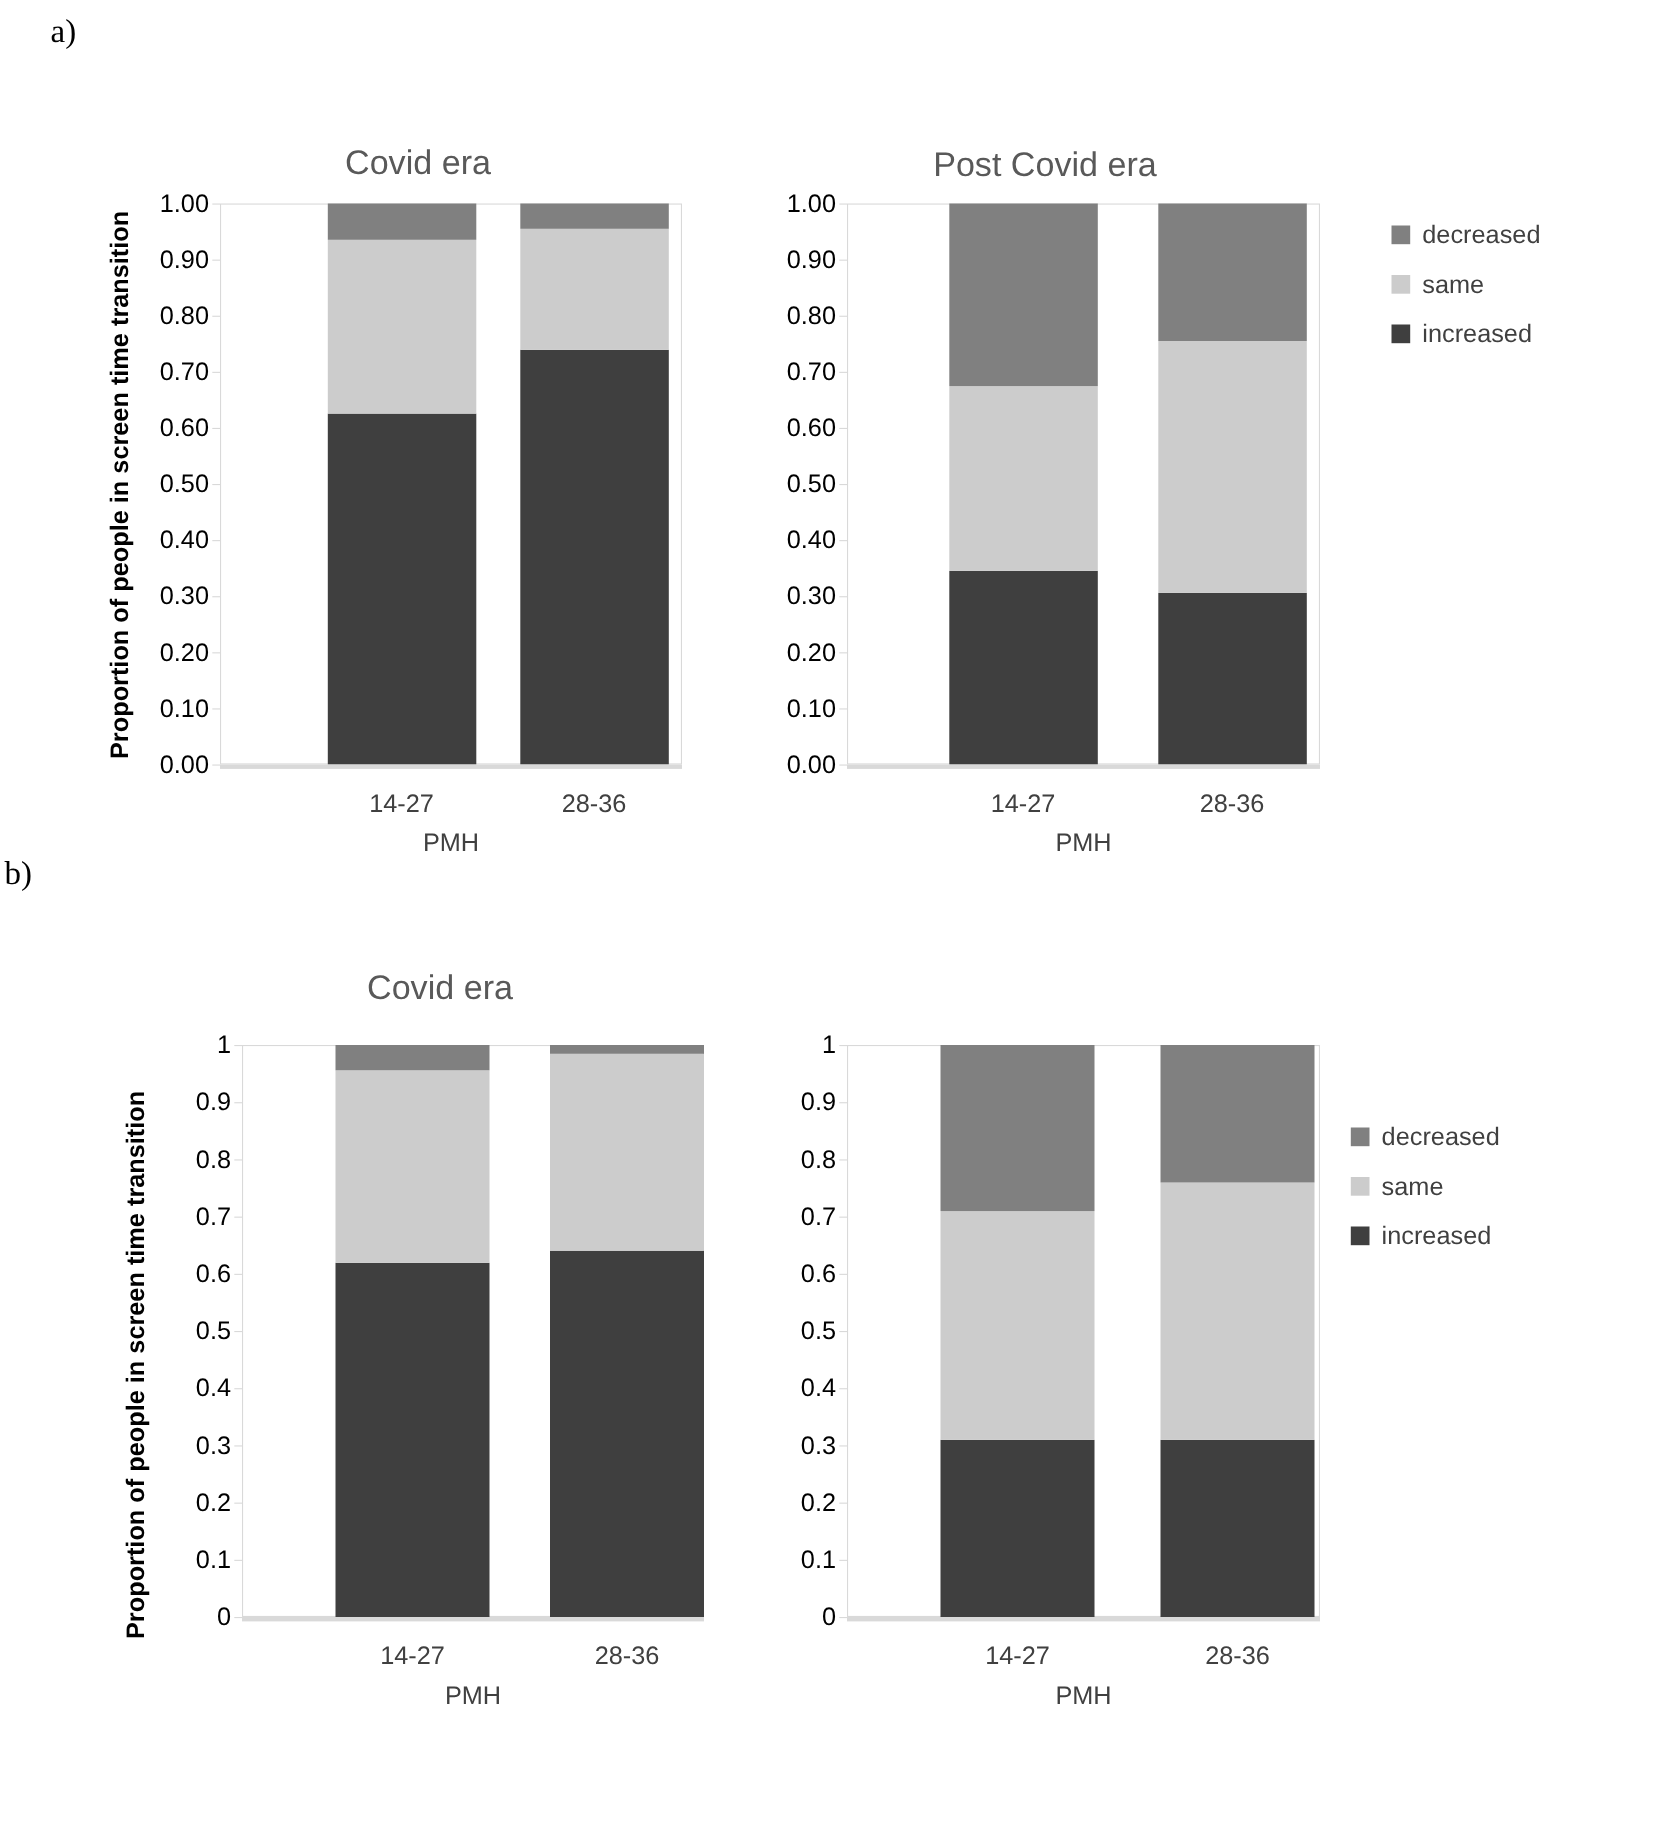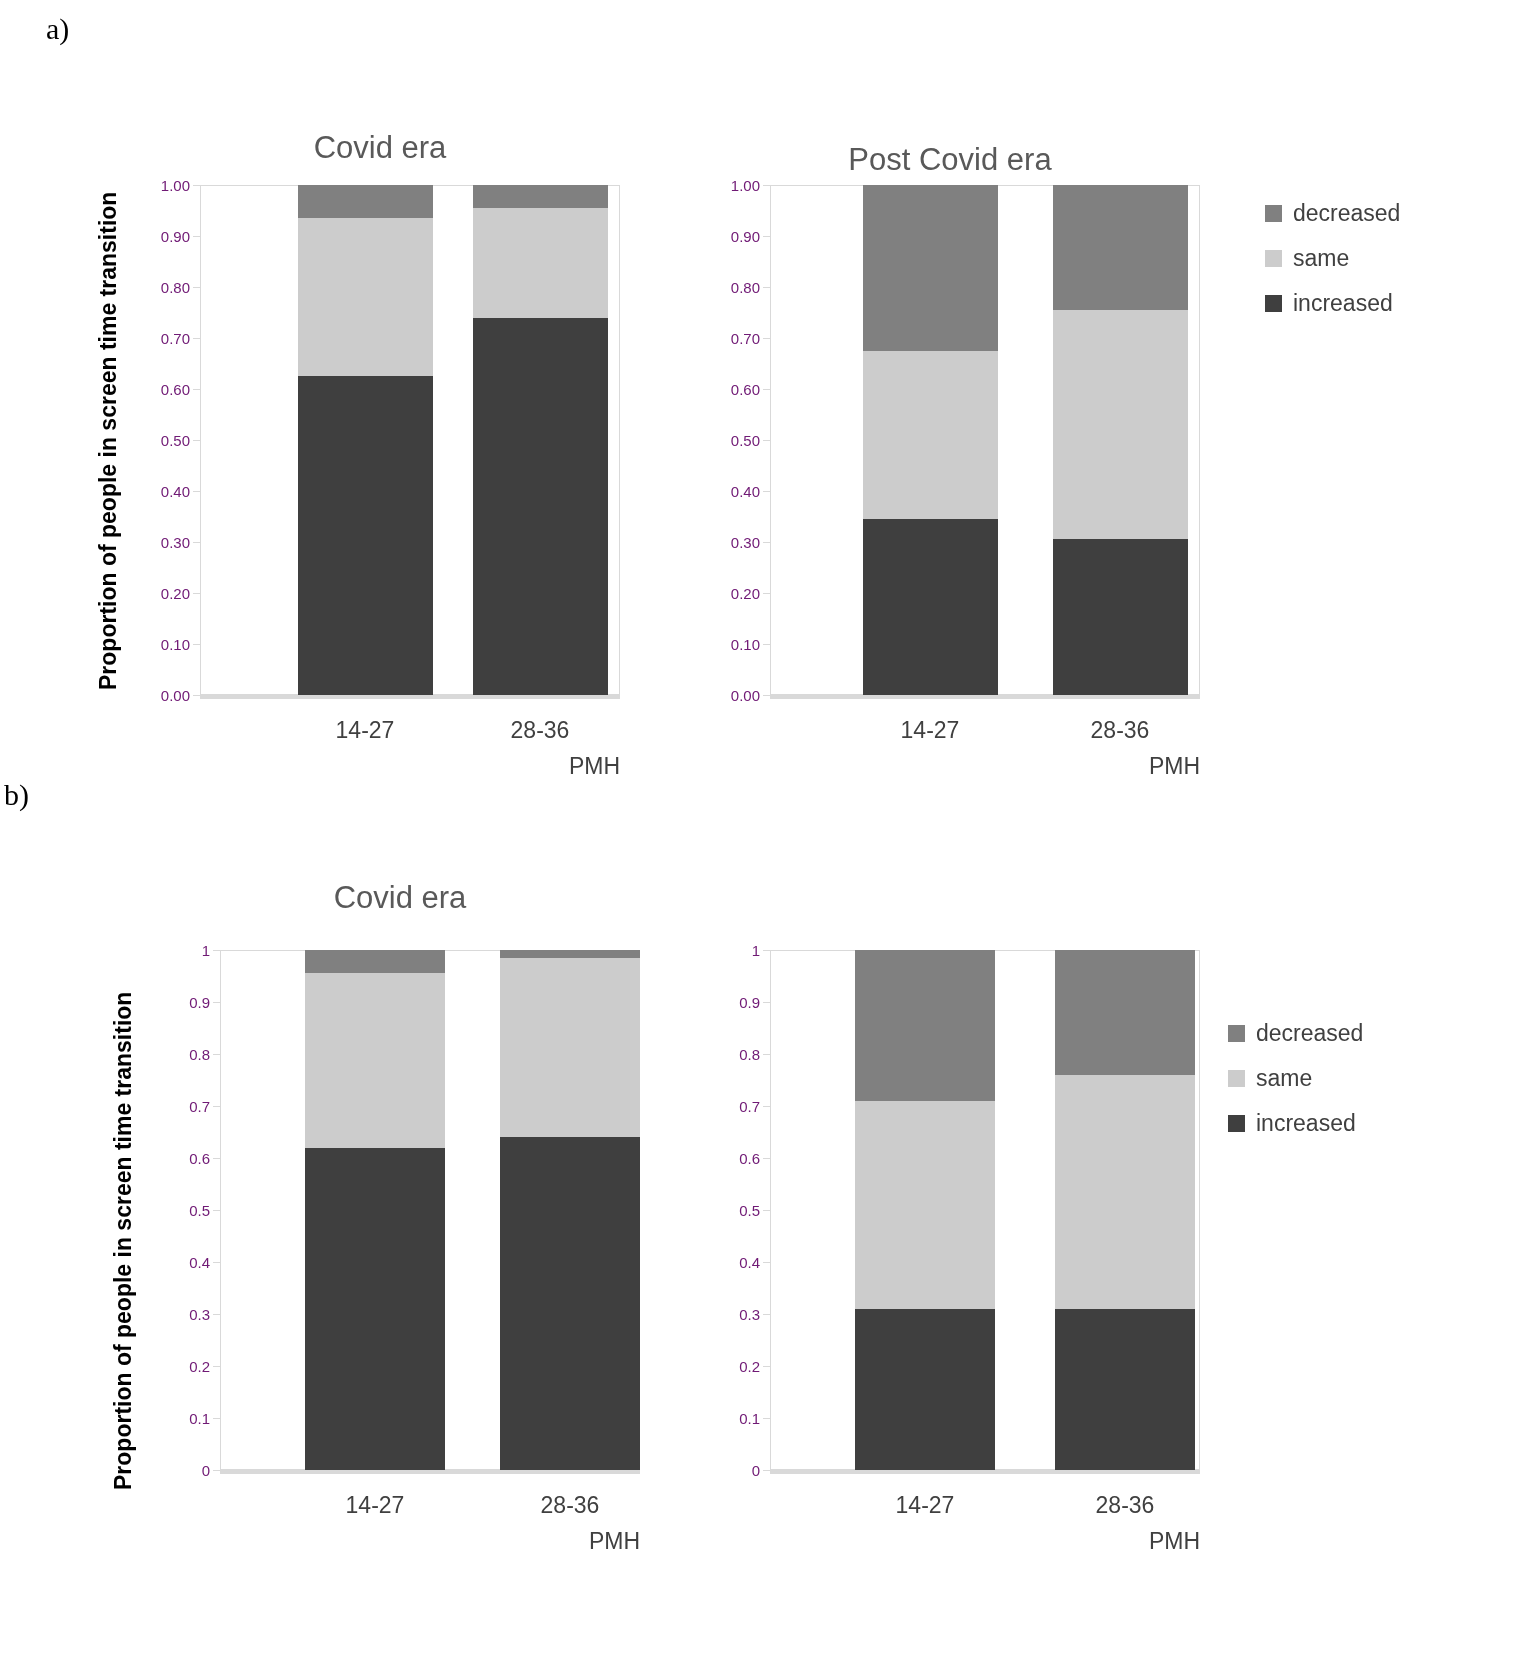"Post Covid era" div.chart-title { top: 12px -> 2px }
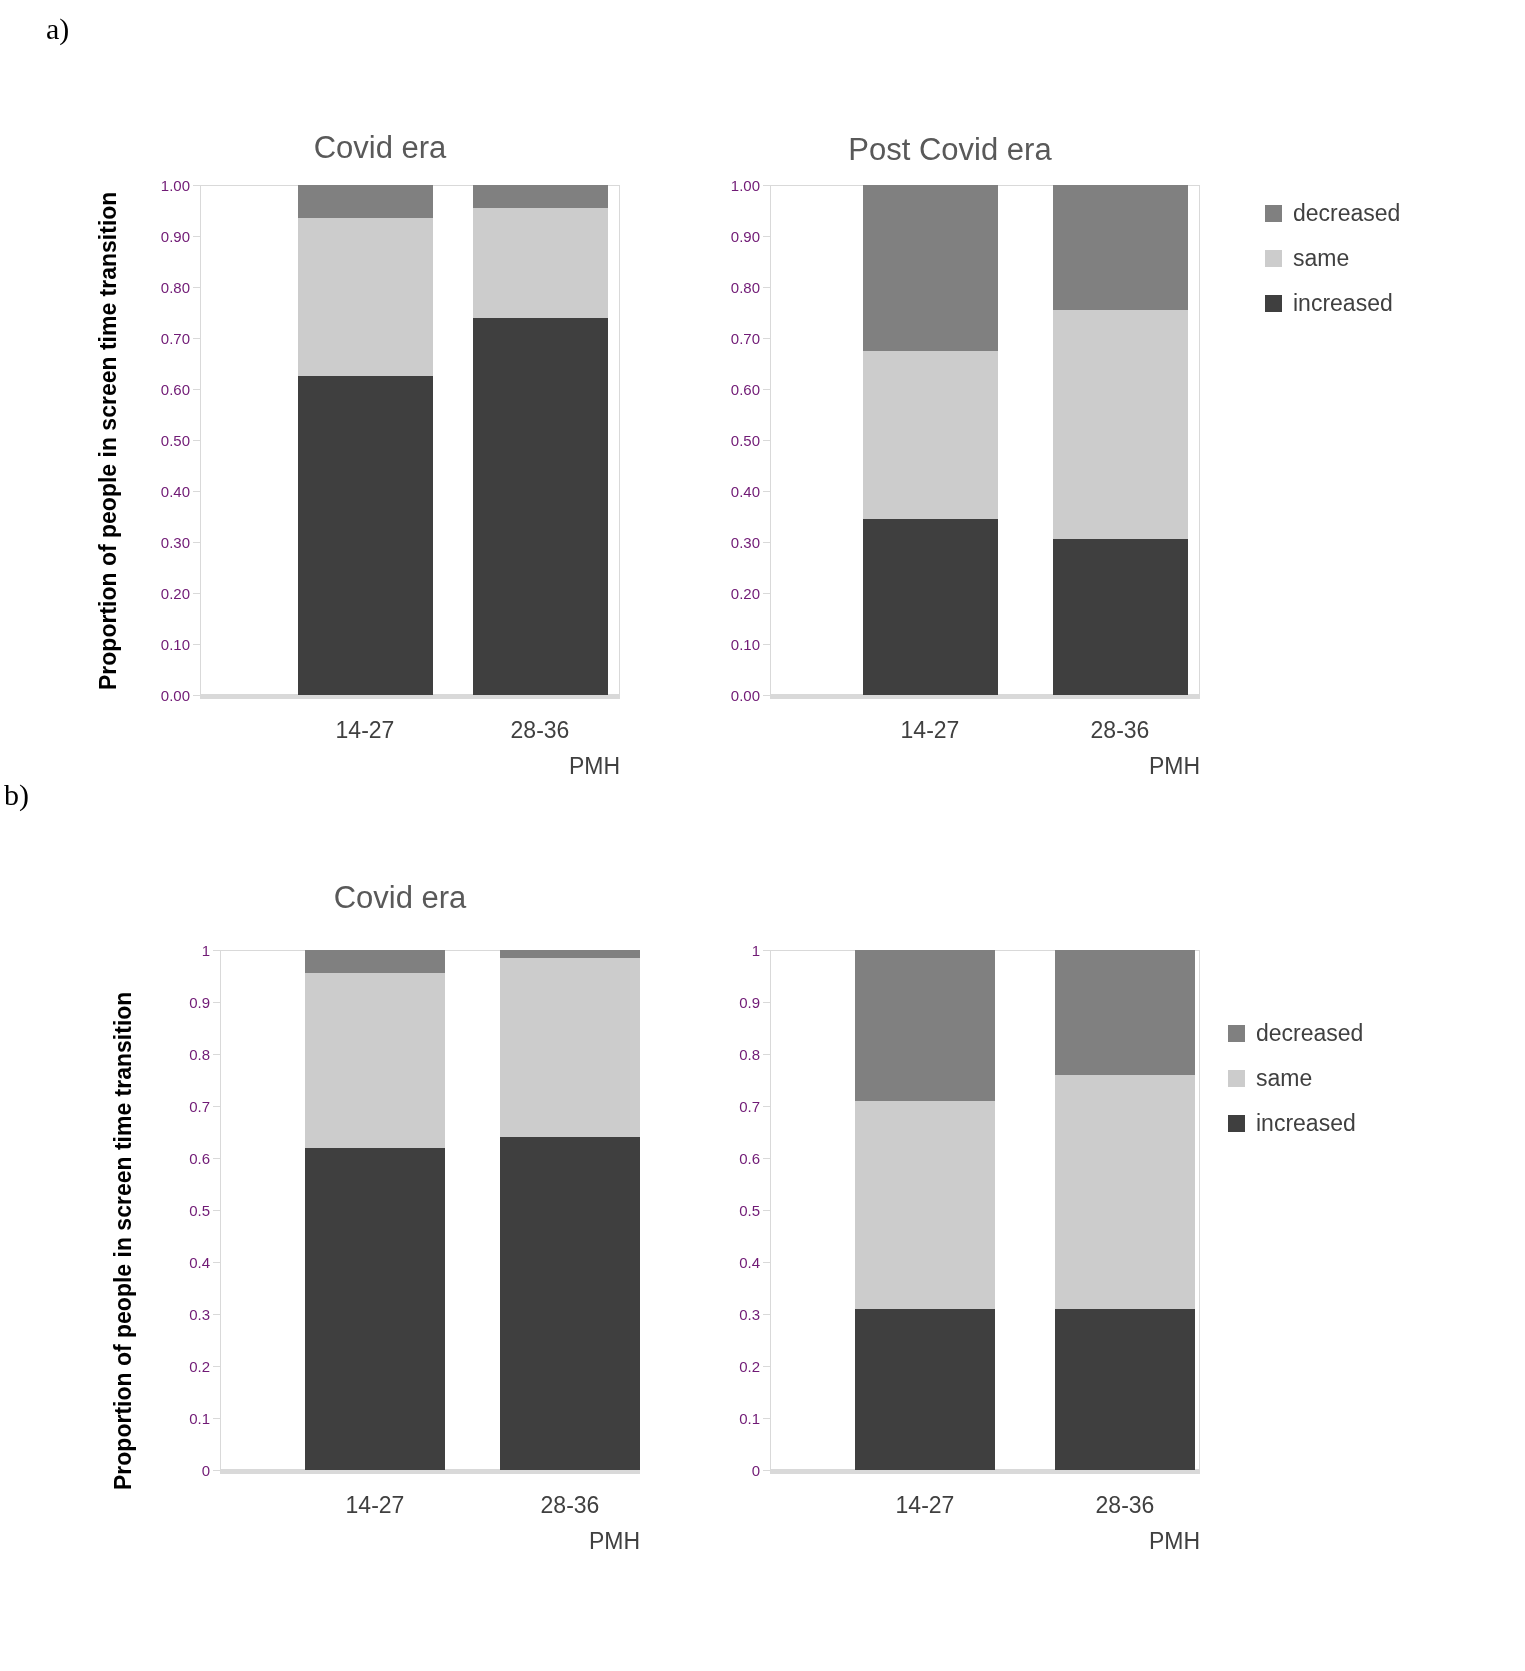"1.00" .ytick { color: #701a75 -> #000000; font-size: 15px -> 23px }
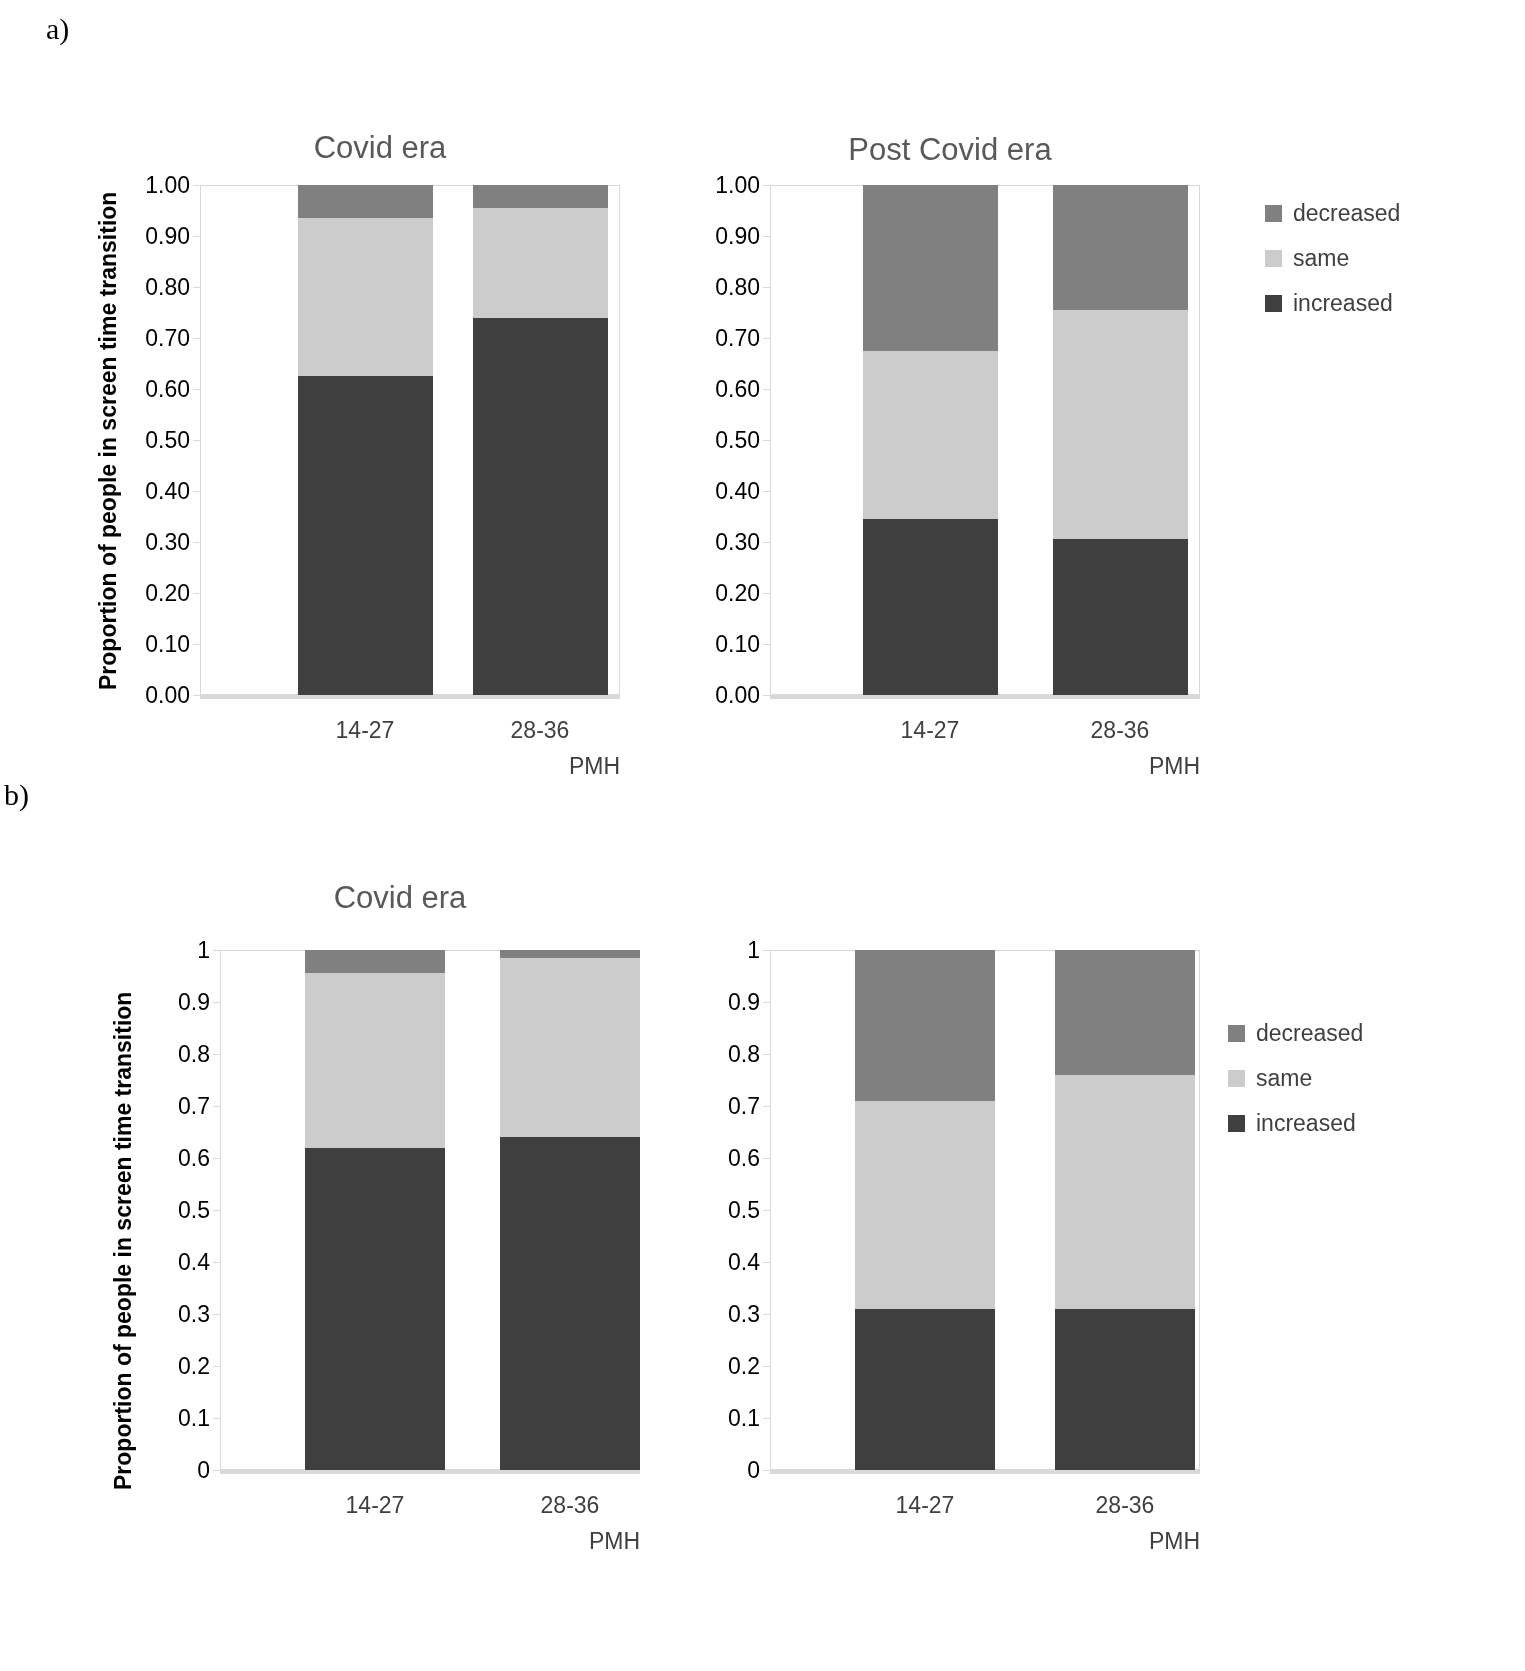"PMH" .axis-title-x { text-align: right -> center }
